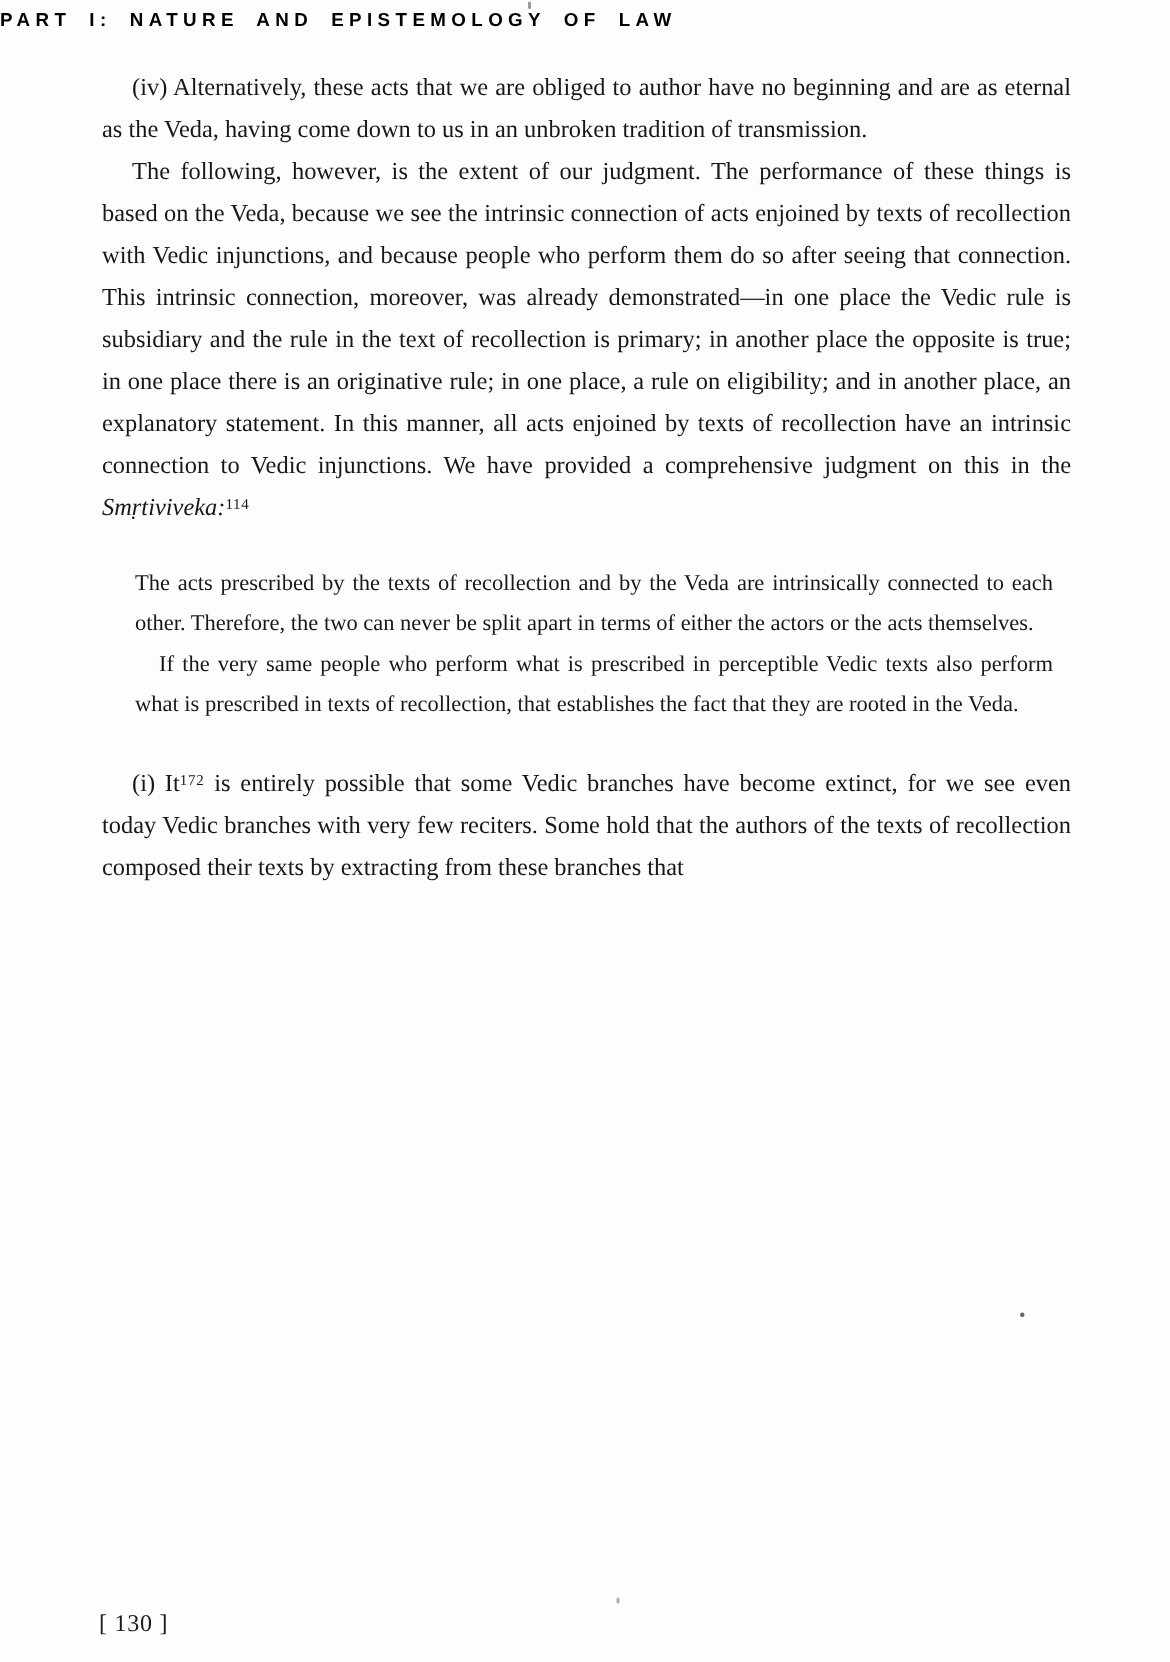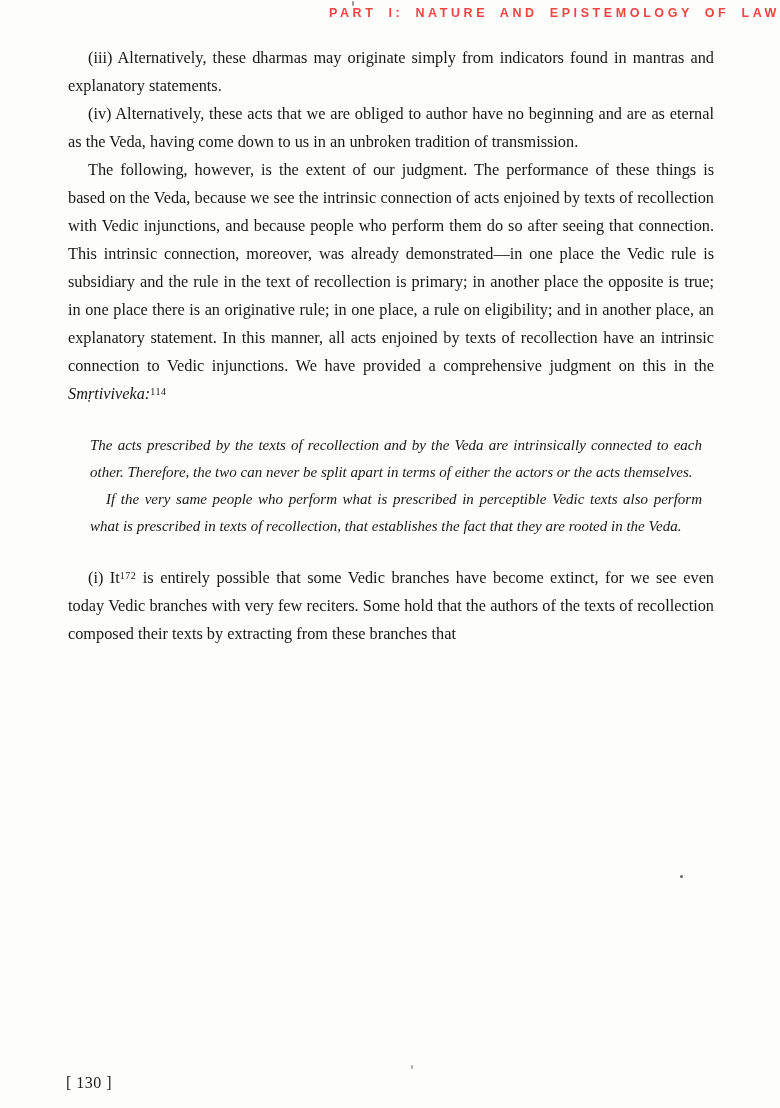"PART I: NATURE AND EPISTEMOLOGY" .running-head { color: #ef4444 -> #000000; text-align: right -> left }
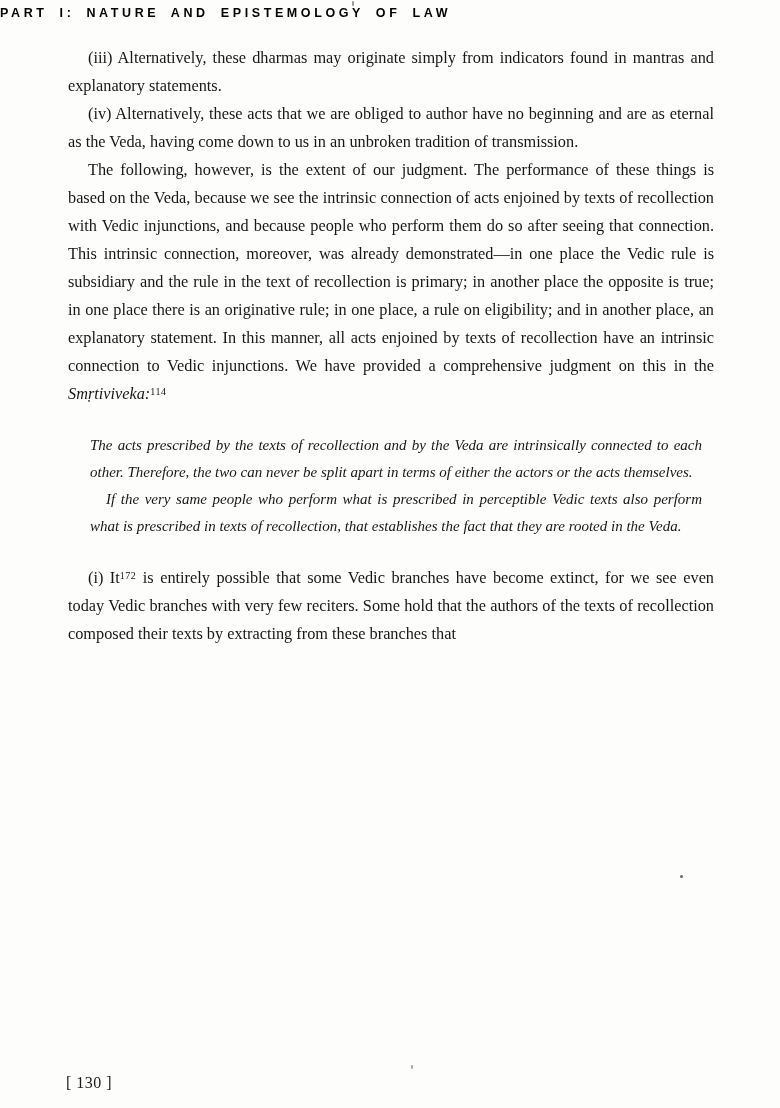"(iii) Alternatively, these dharmas may" p.indent { html: <p><span>(iii) Alternatively, these dharmas may originate simply from indicators found in mantras and explanatory statements.</span></p> -> none }
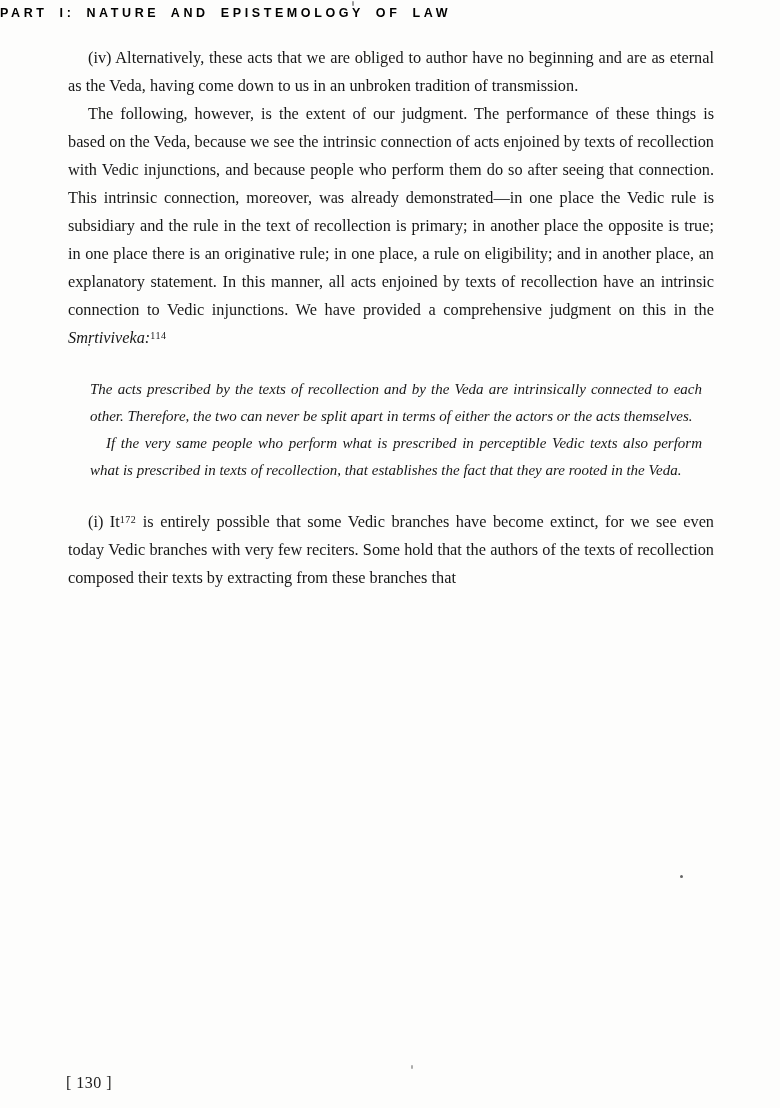"The acts prescribed by the" .body-col blockquote { font-style: italic -> none }
